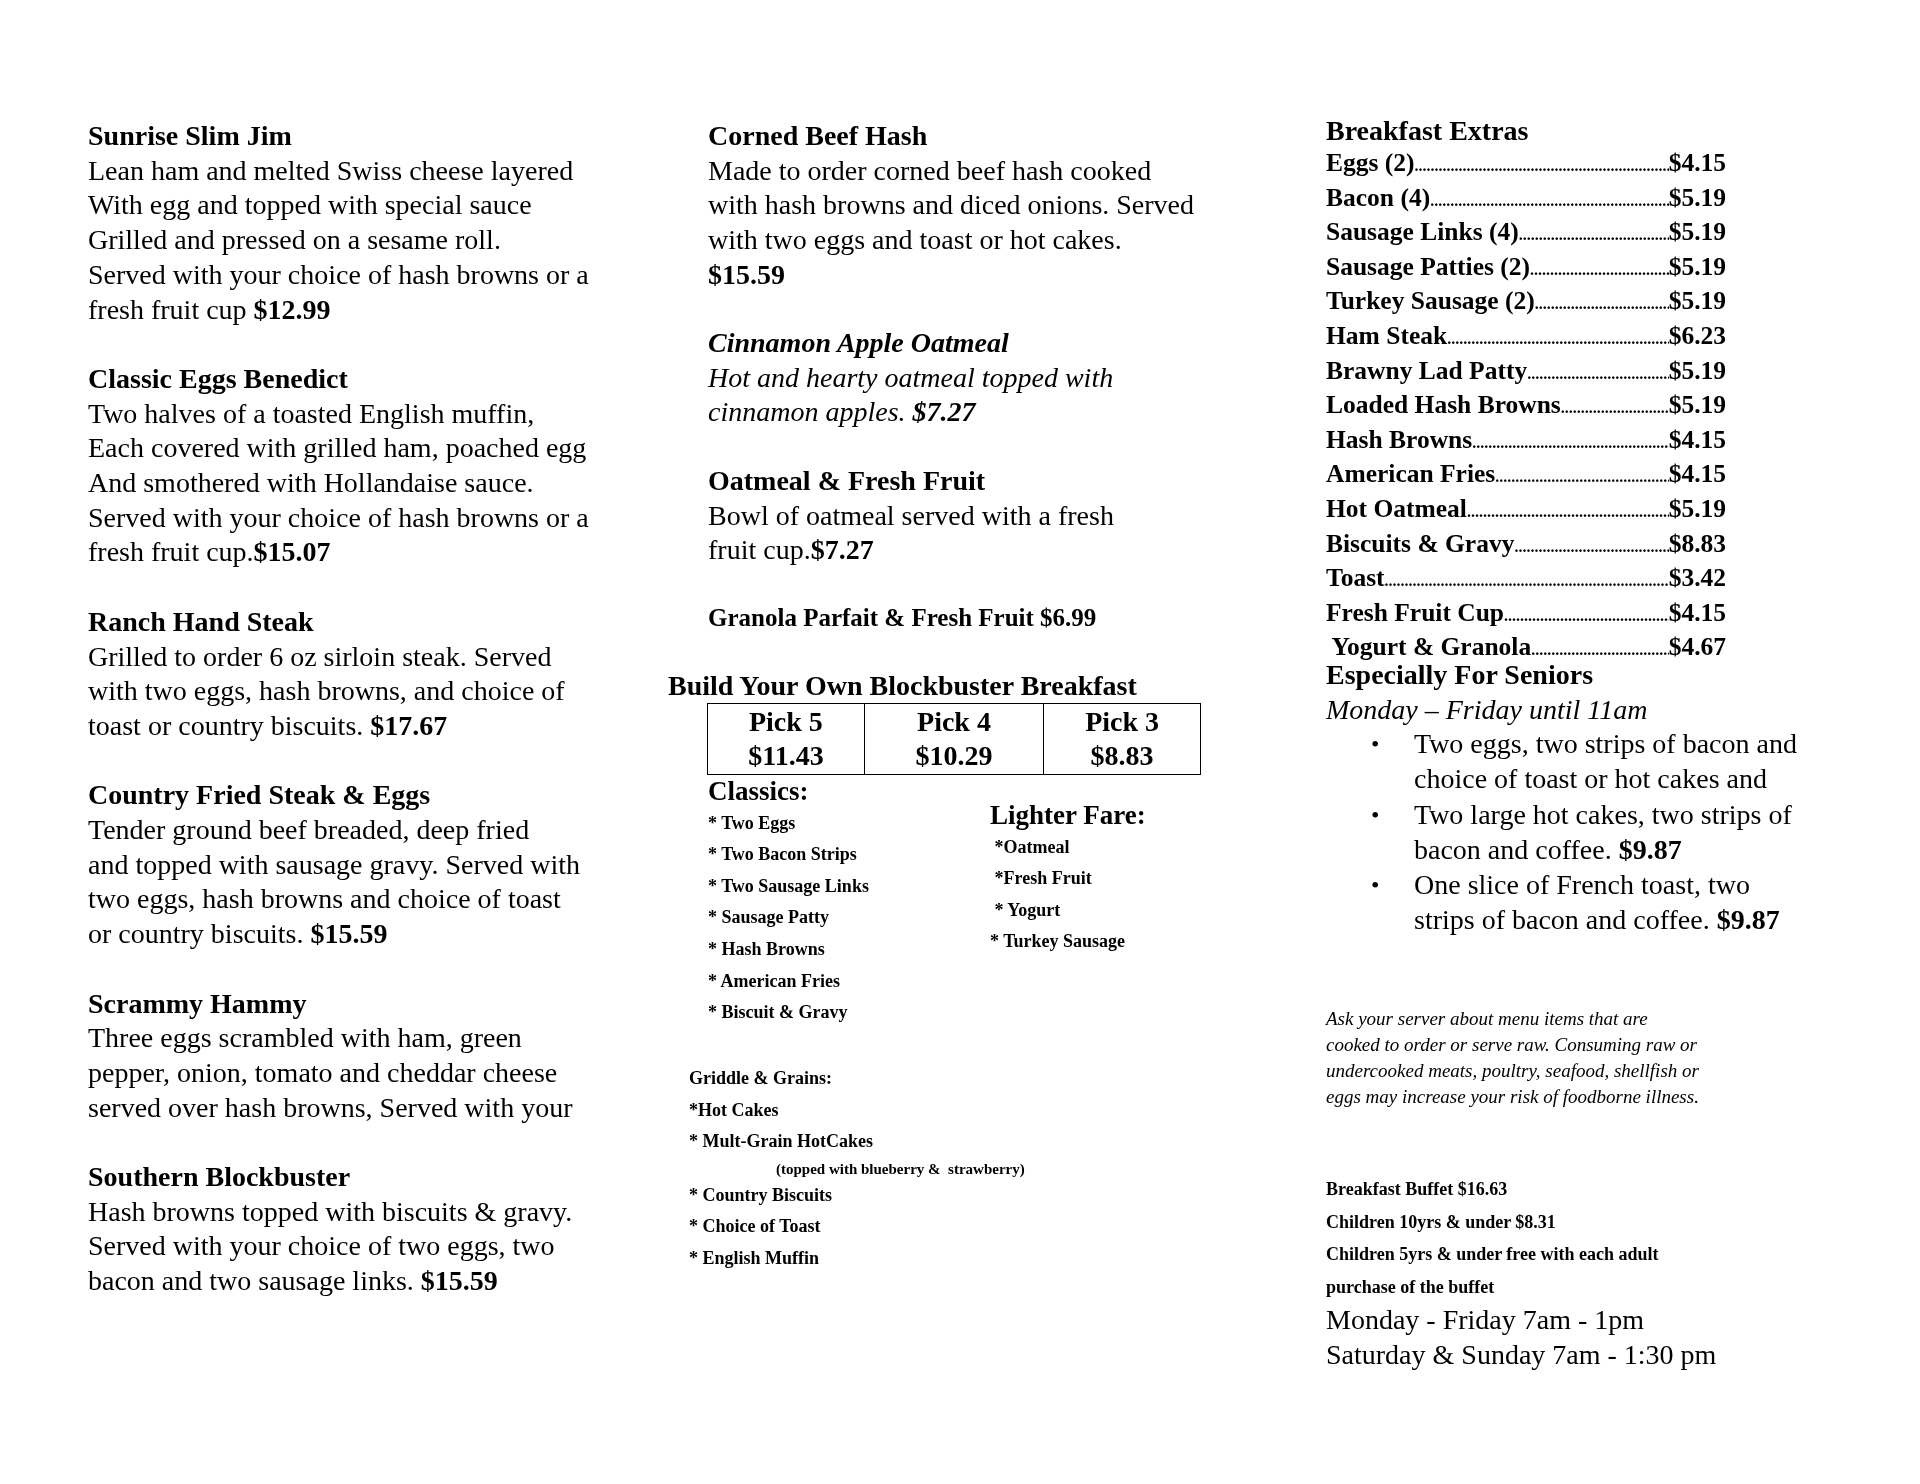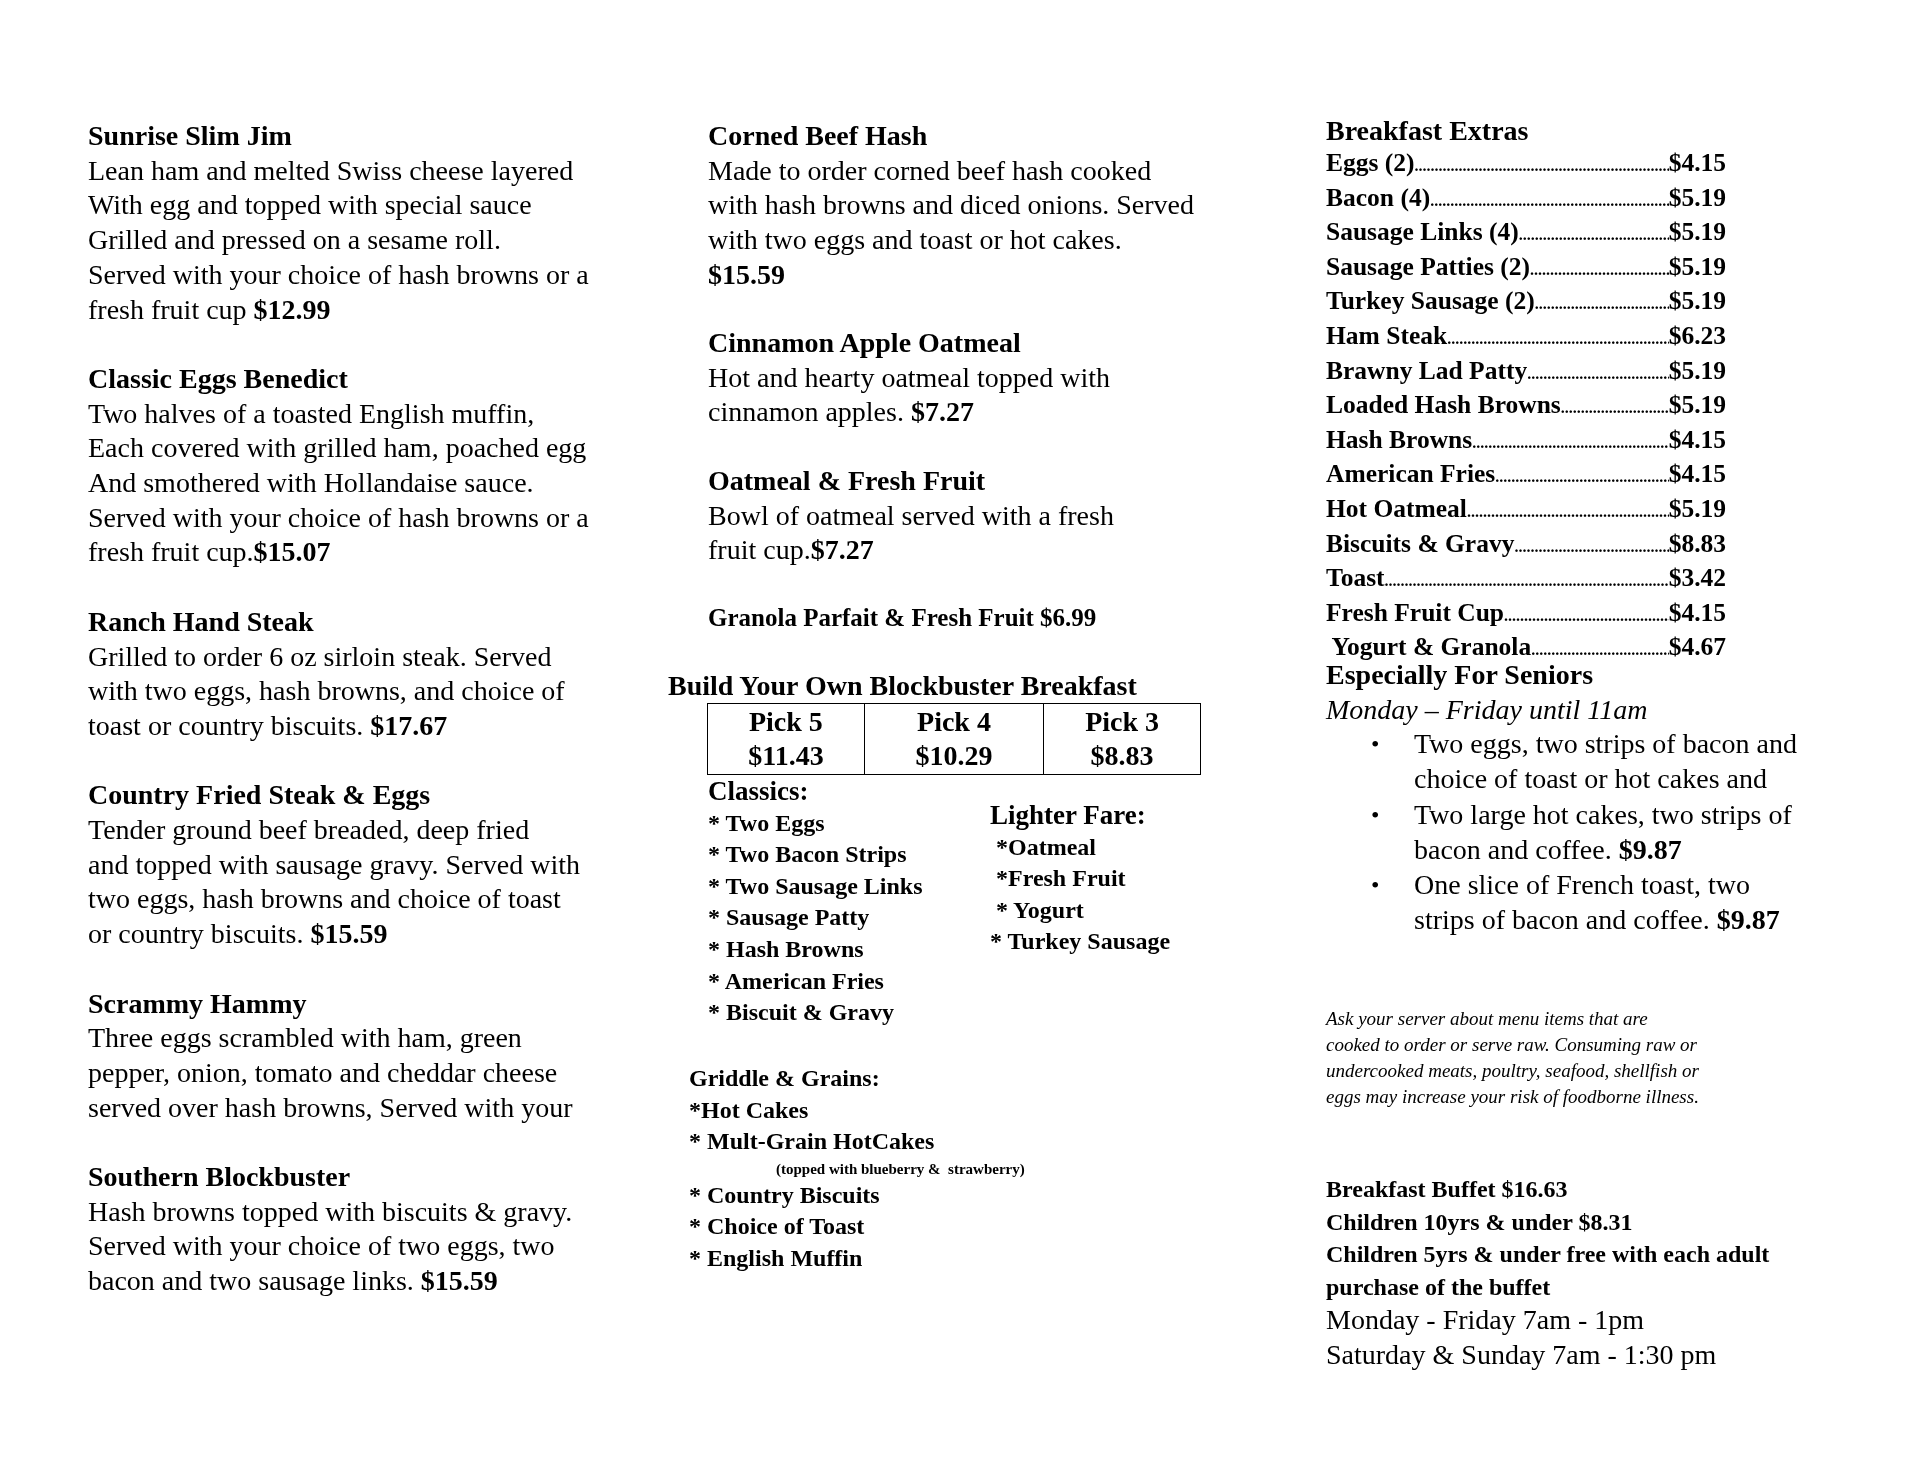"Cinnamon Apple Oatmeal" div.blk { font-style: none -> italic }
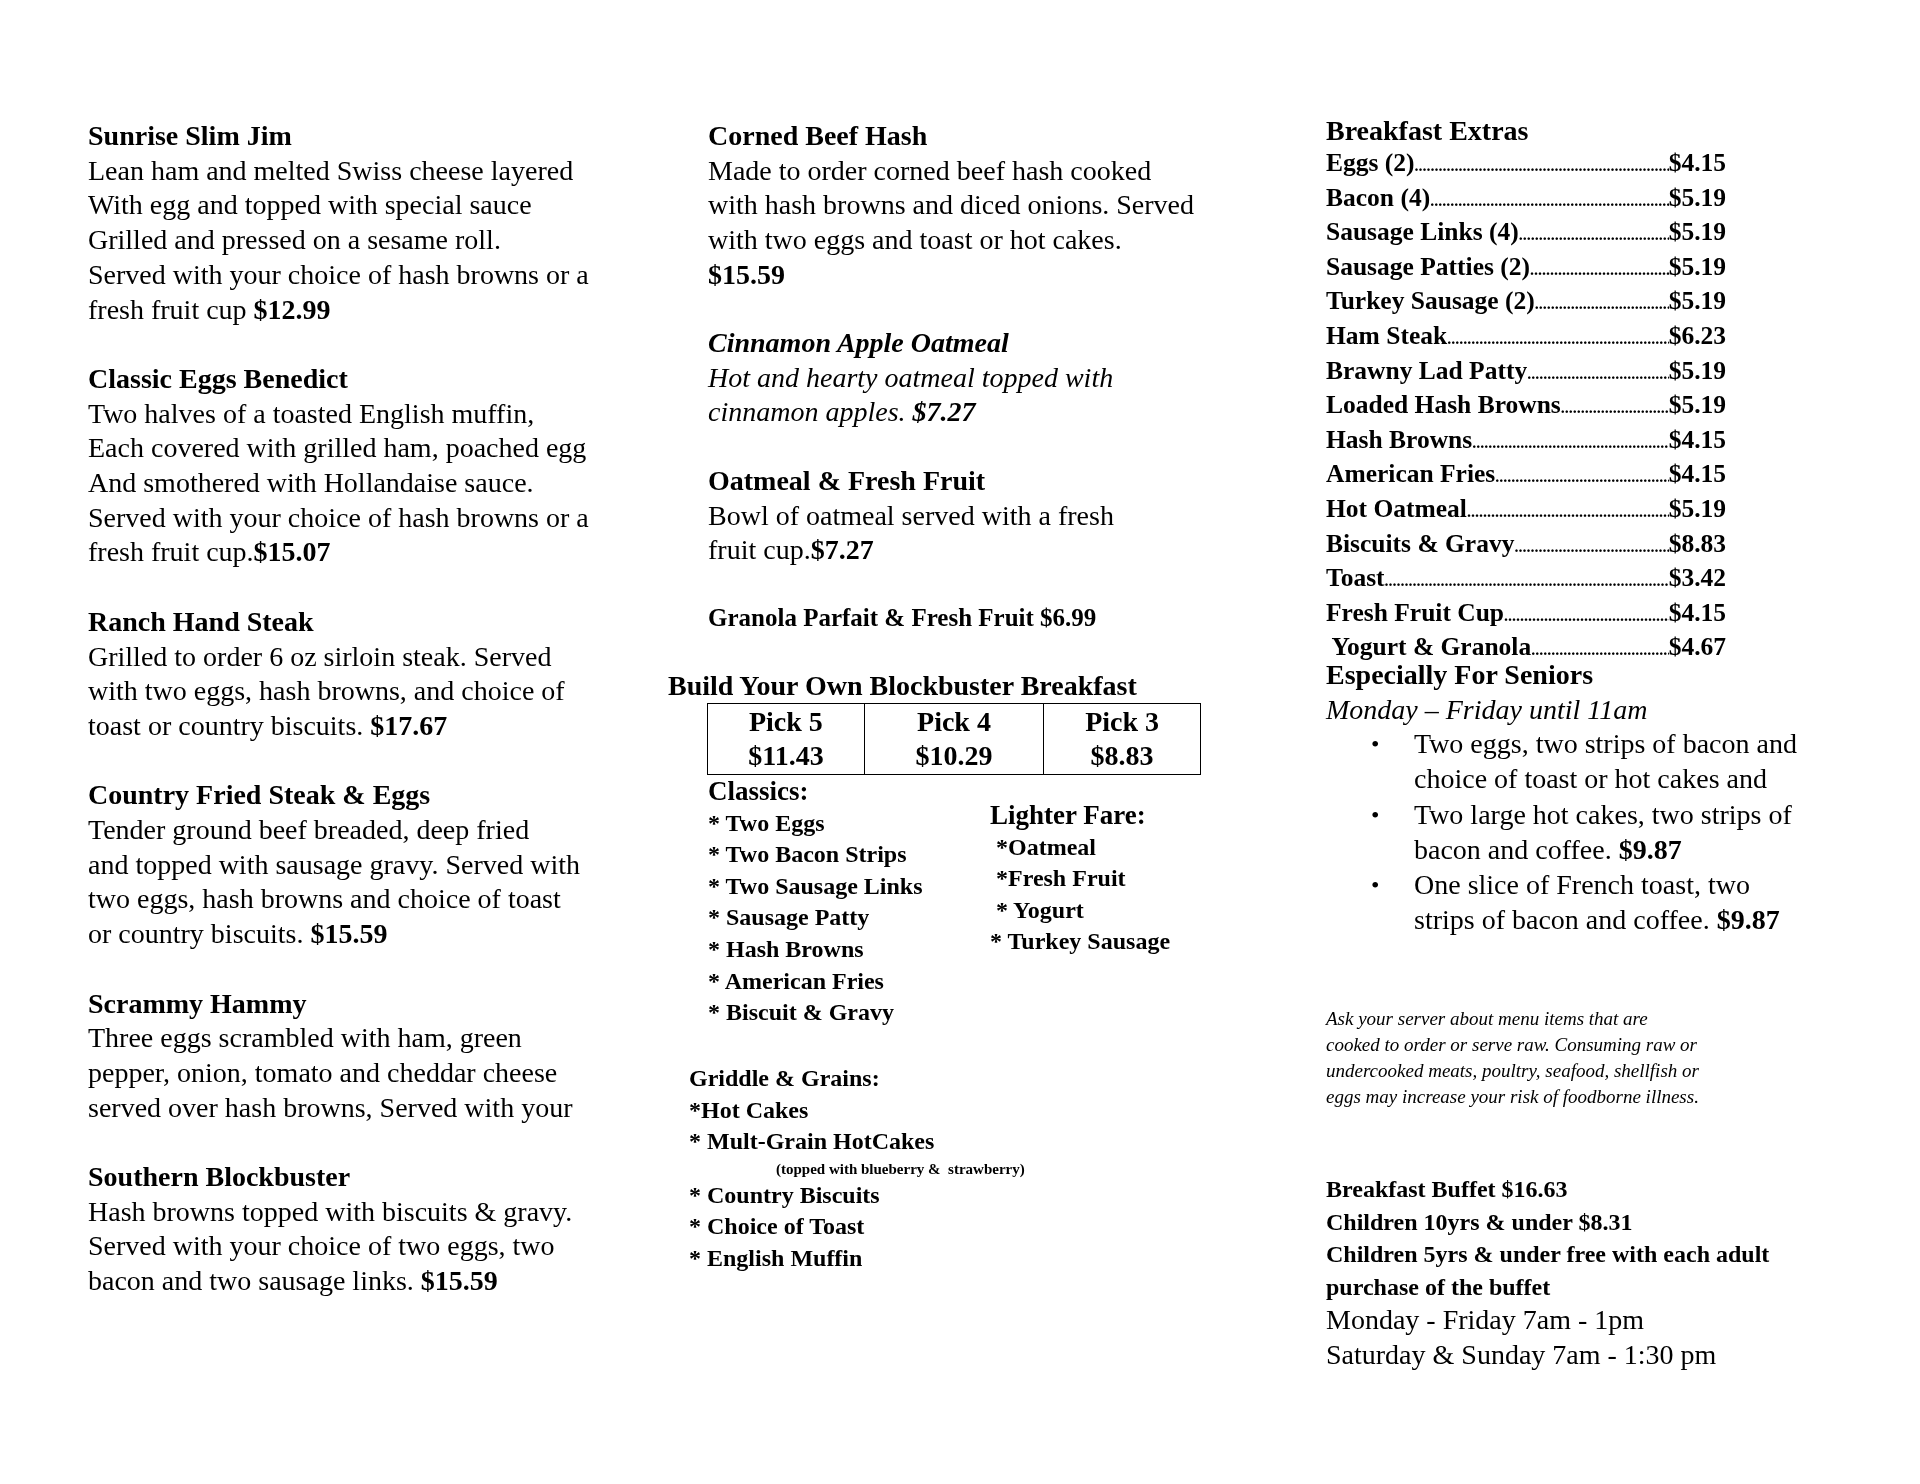"* Two Eggs" .sm-b { font-size: 24px -> 18px }
